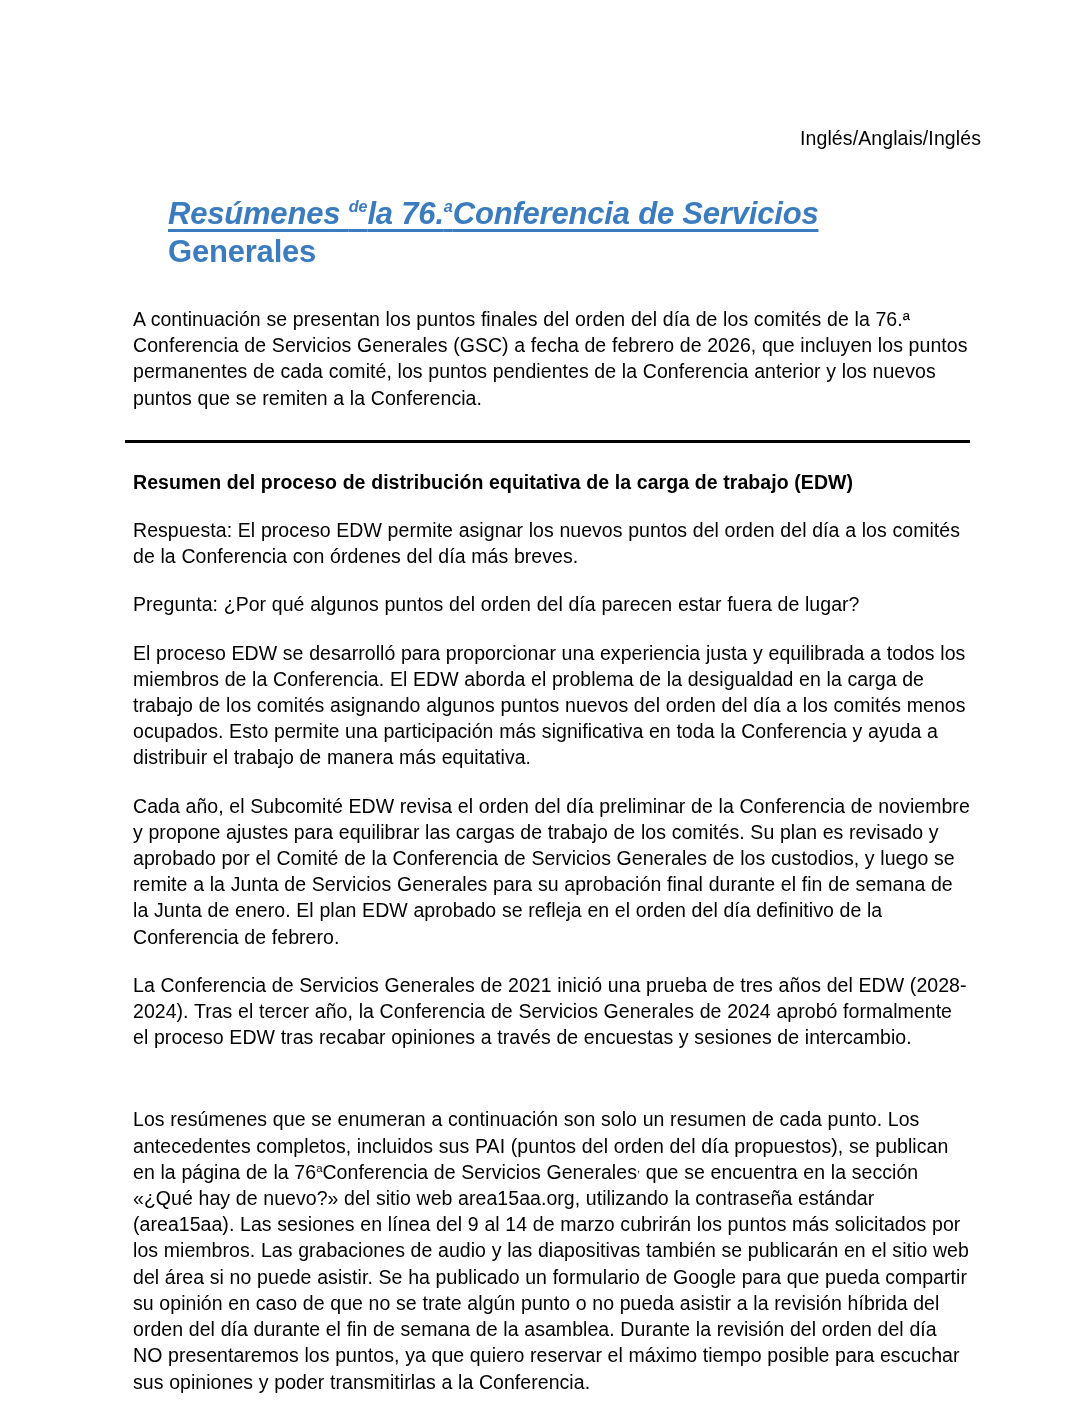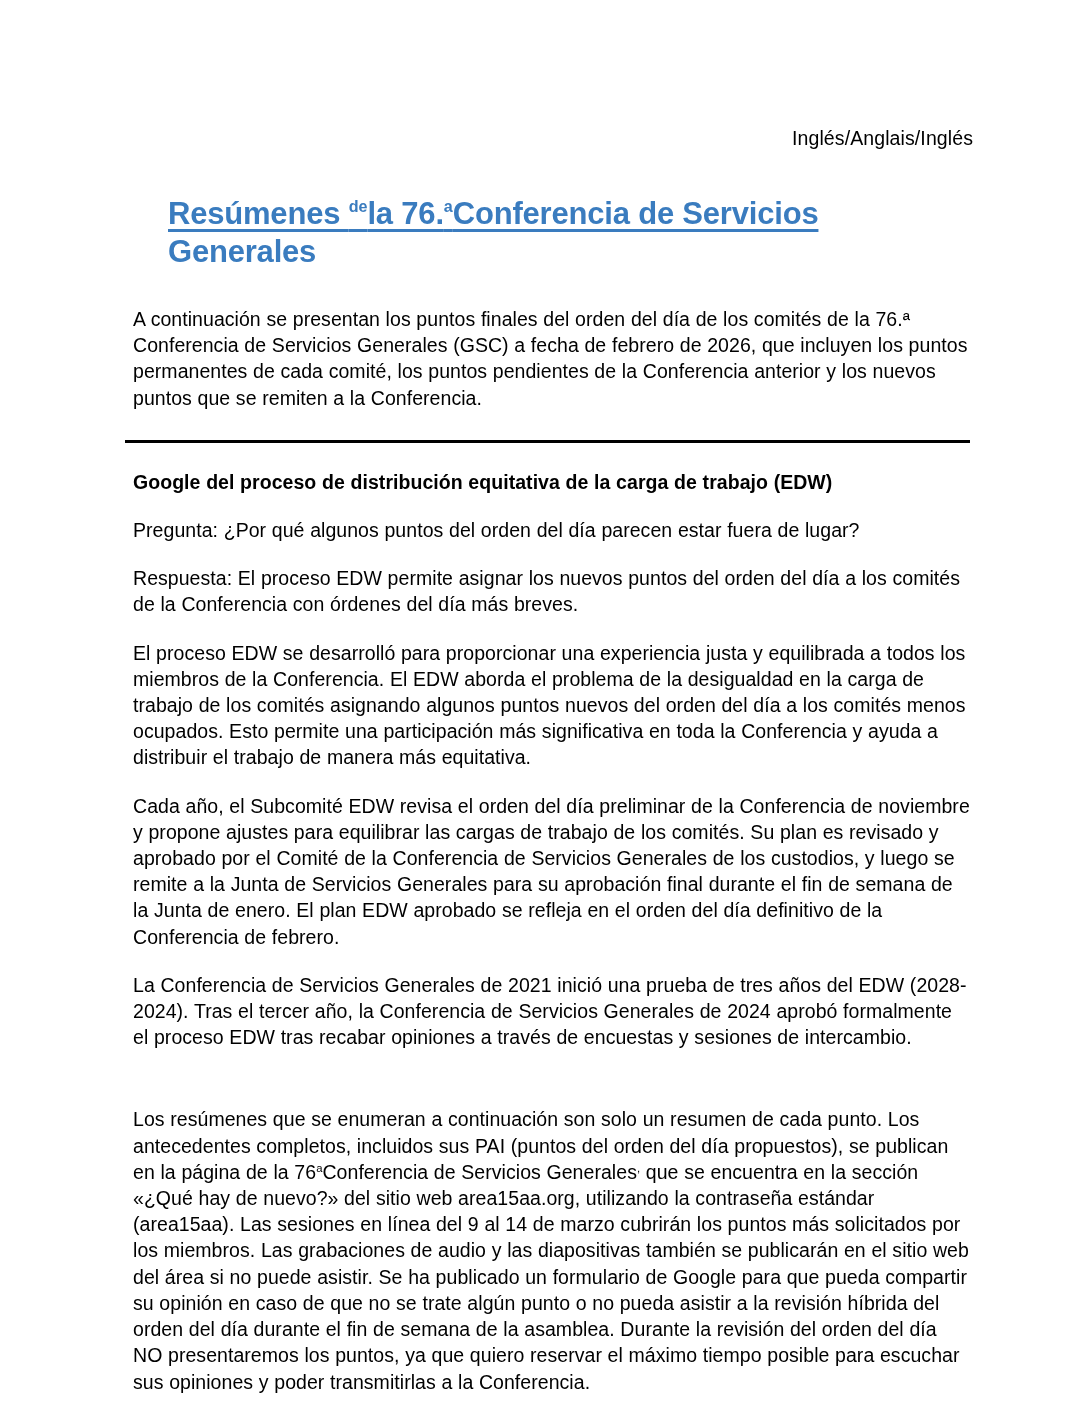"Inglés/Anglais/Inglés" .lang-line { left: 133px -> 141px }
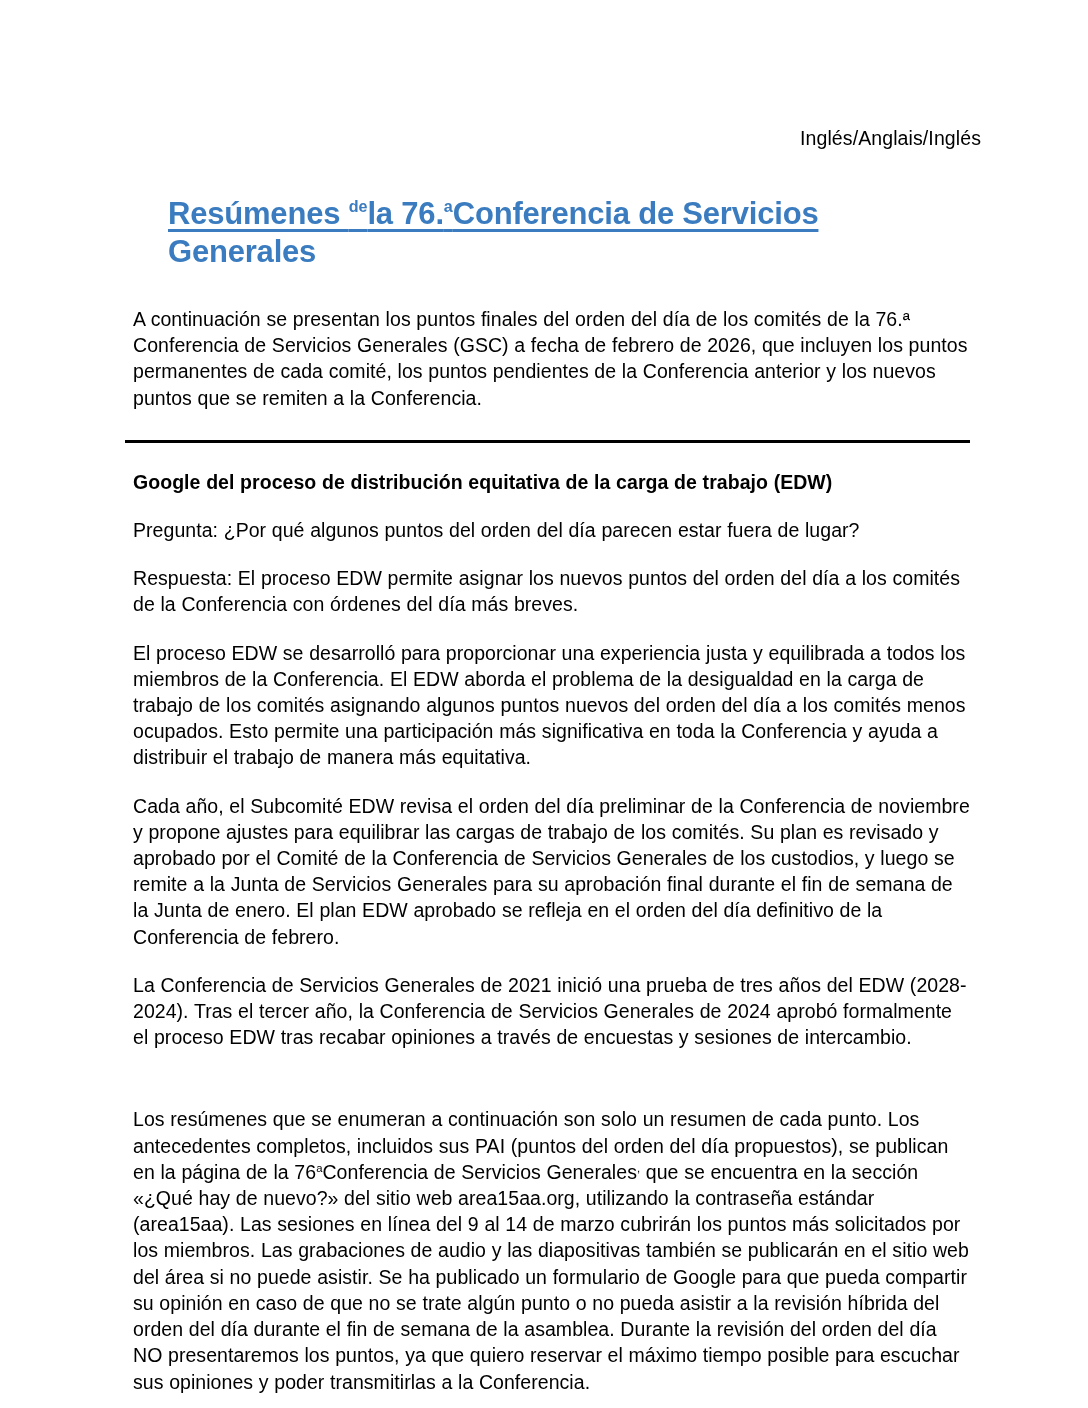"Resúmenes dela 76.aConferencia de" .doc-title .t-underline { font-style: none -> italic }
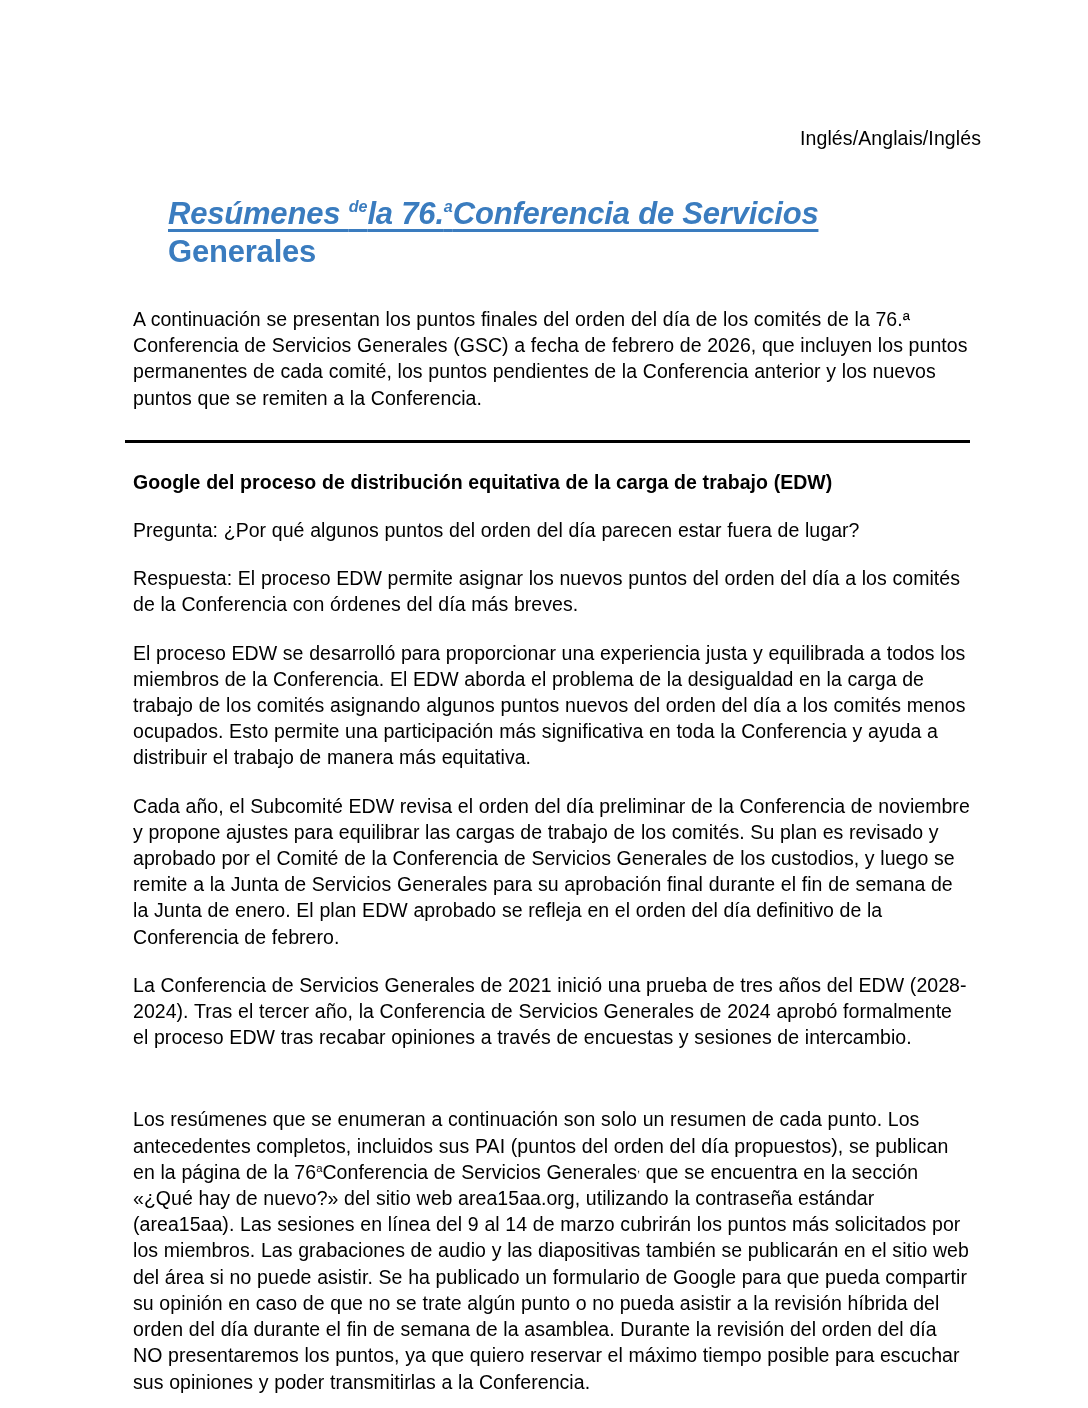"Google del proceso de distribución" p.para { text: Google -> Resumen }
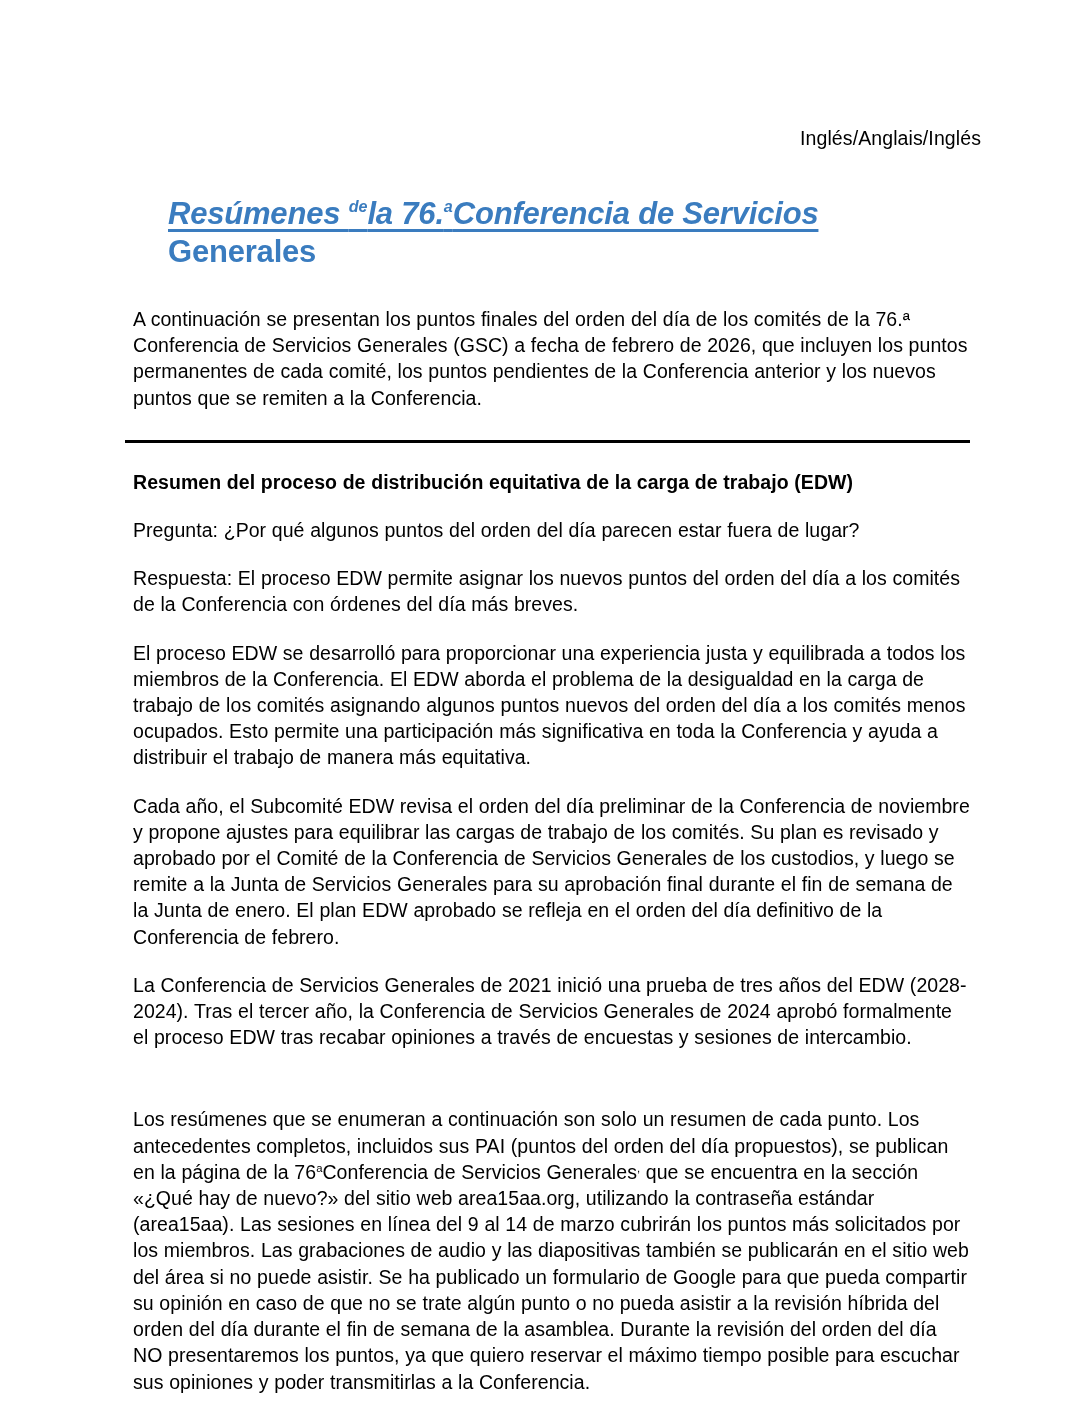"Pregunta: ¿Por qué algunos puntos" p.para { order: before "Respuesta: El proceso EDW permite" -> after "Respuesta: El proceso EDW permite" }
